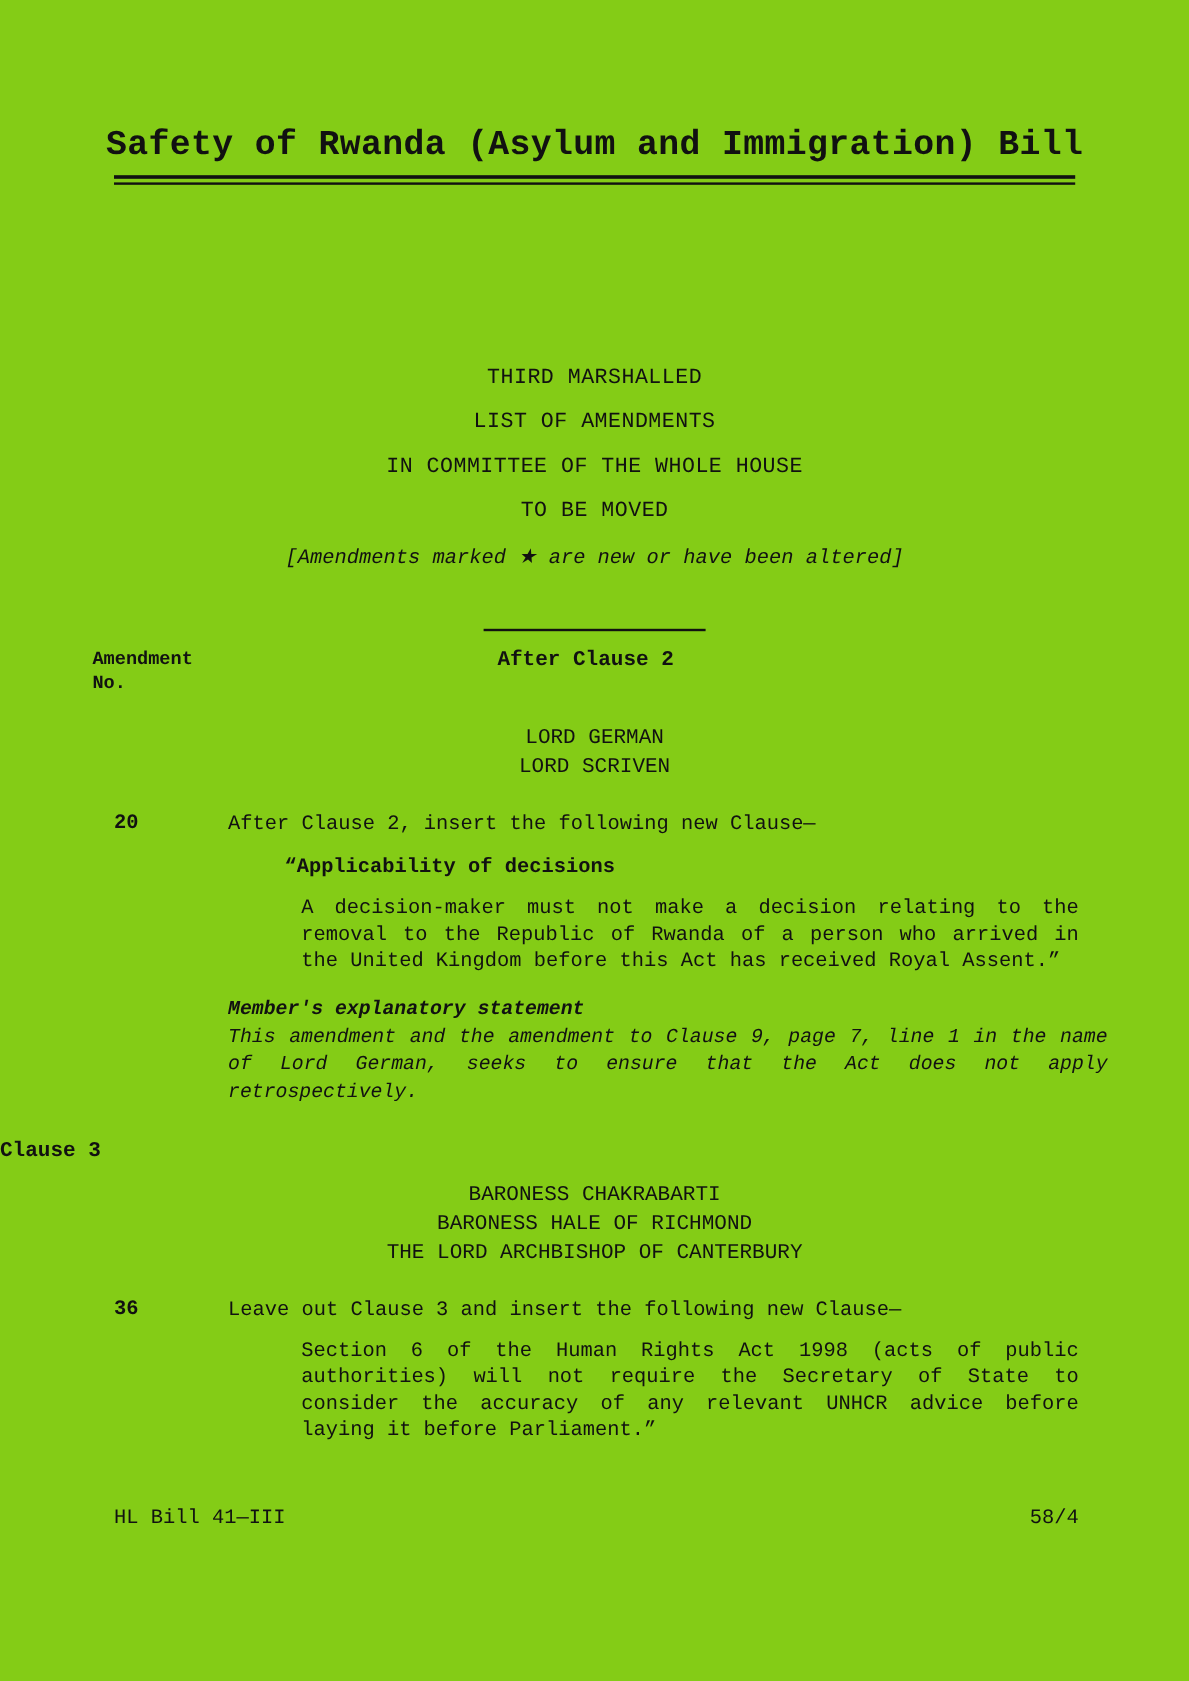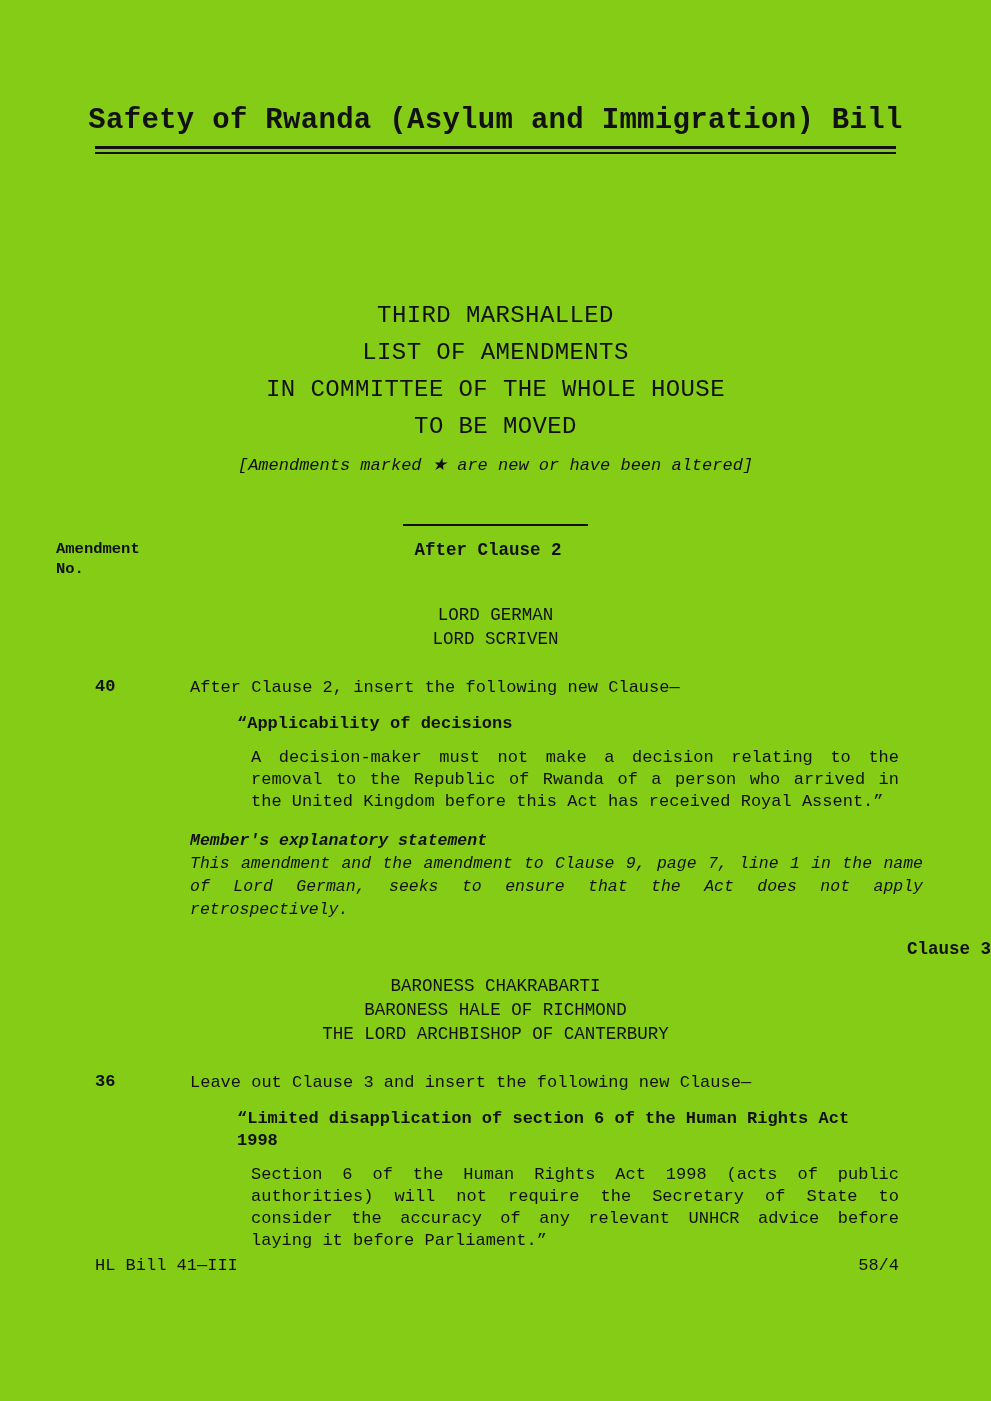"THIRD MARSHALLED" .heading-line { font-size: 24px -> 18px }
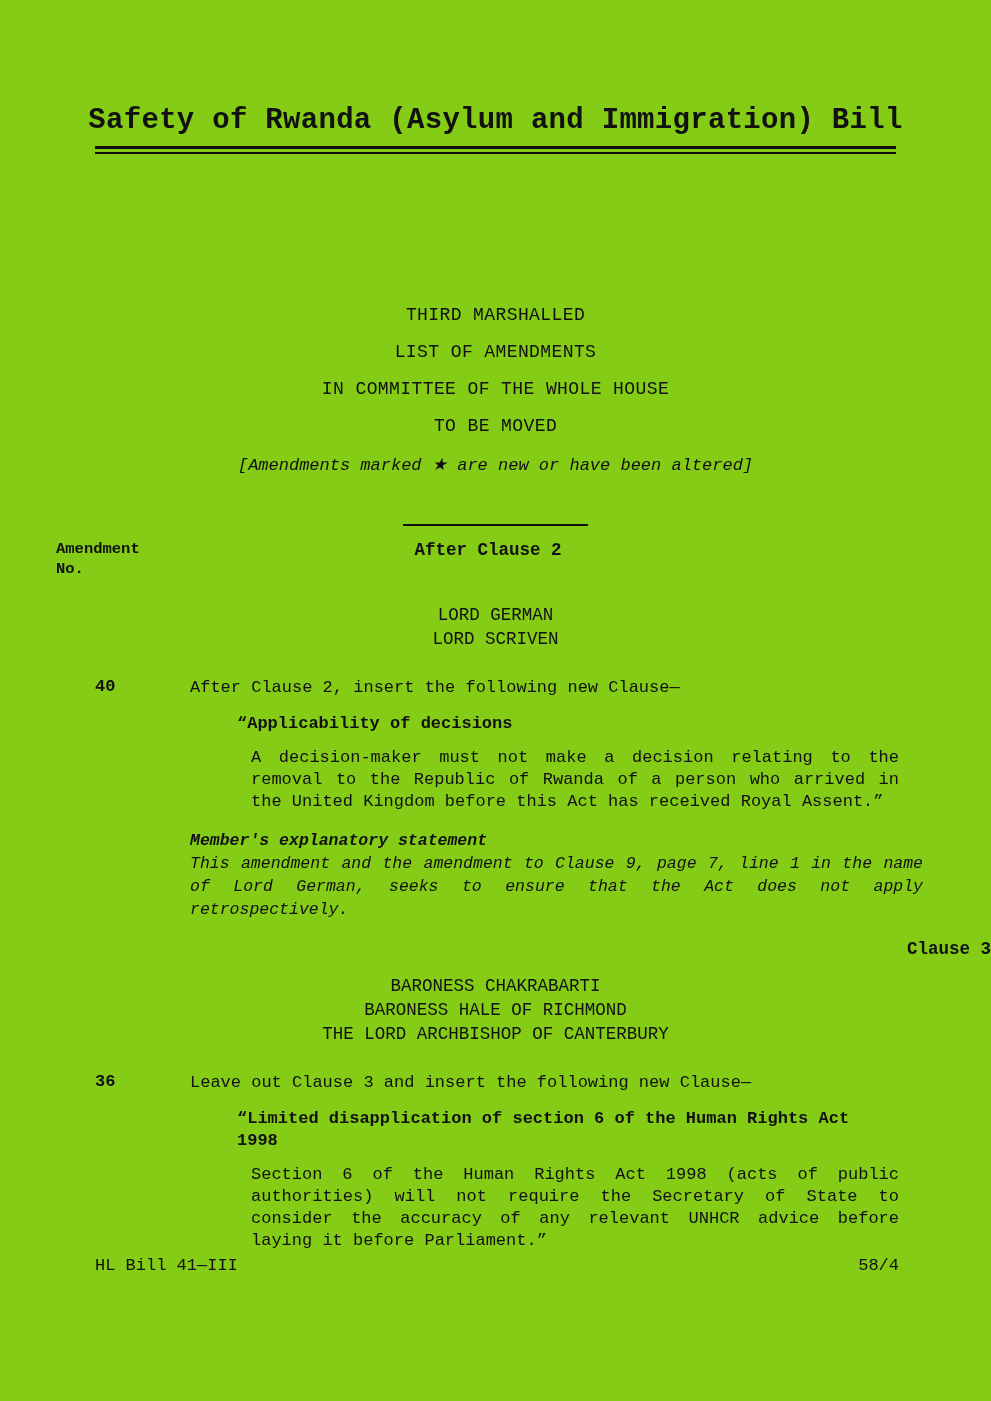"Amendment No." .amend-head { padding: 0 56px -> 0 77px }
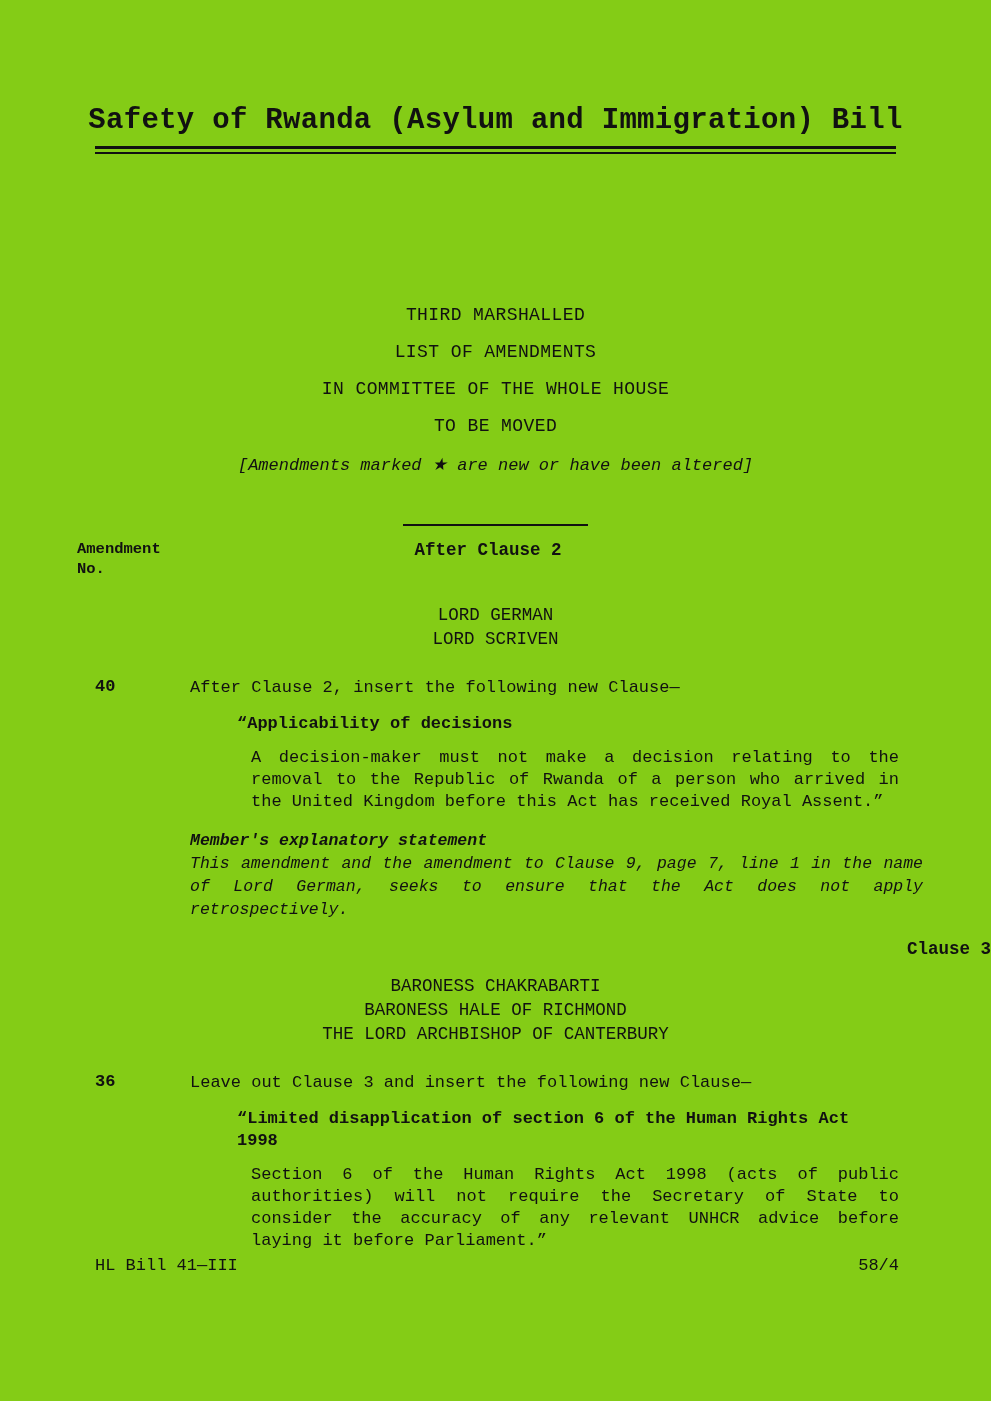"40" div.amend-no { text: 40 -> 20 }
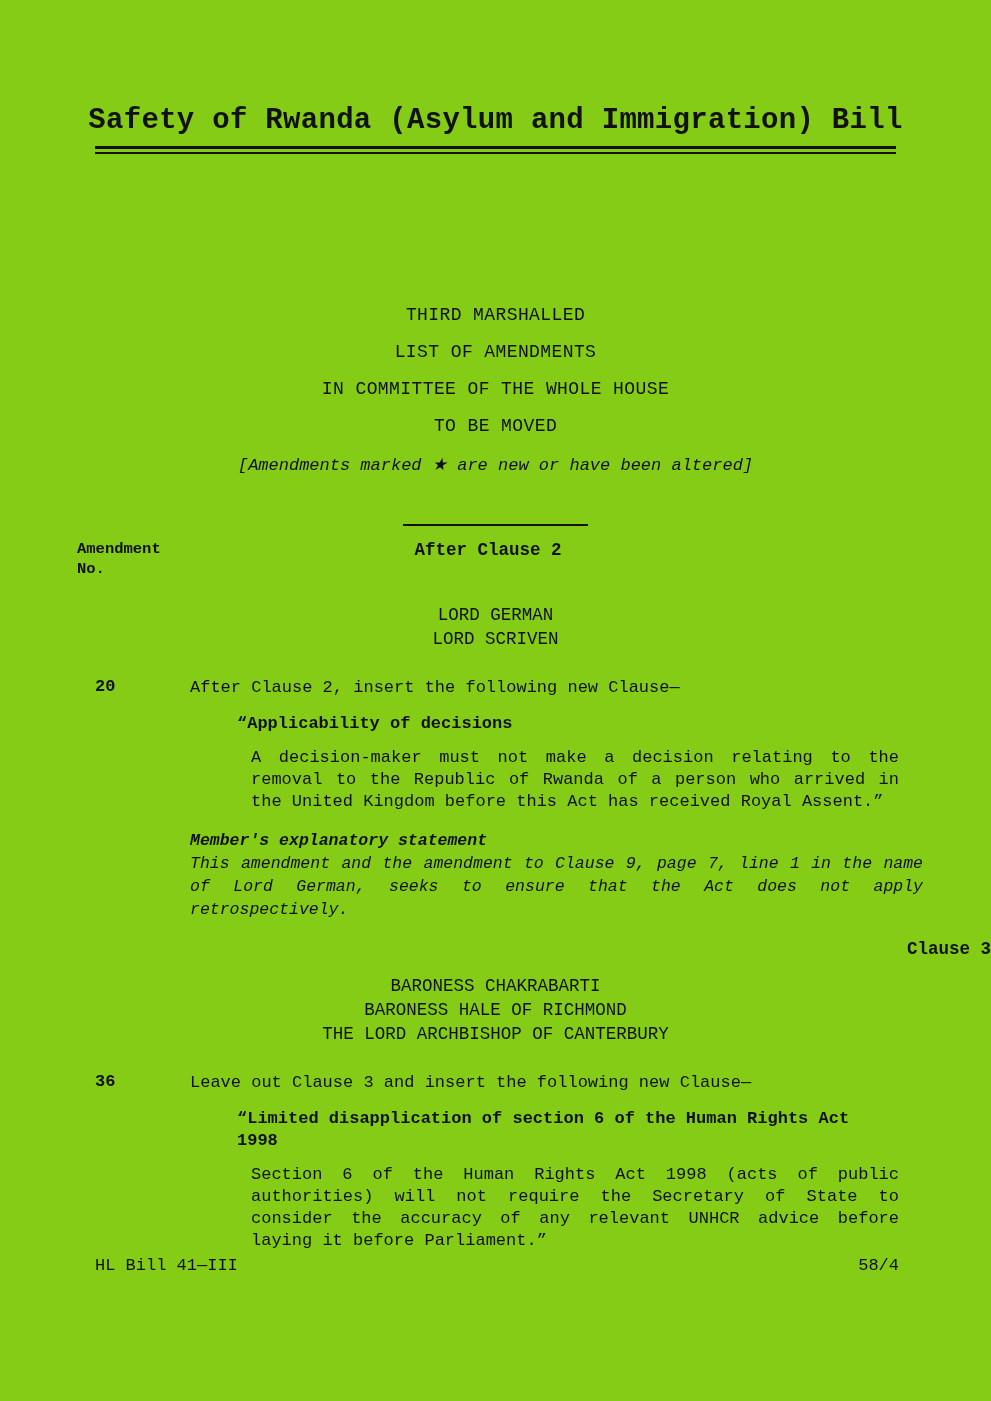"Clause 3" .group-heading-center { margin-top: 16px -> 26px; text-align: right -> left }
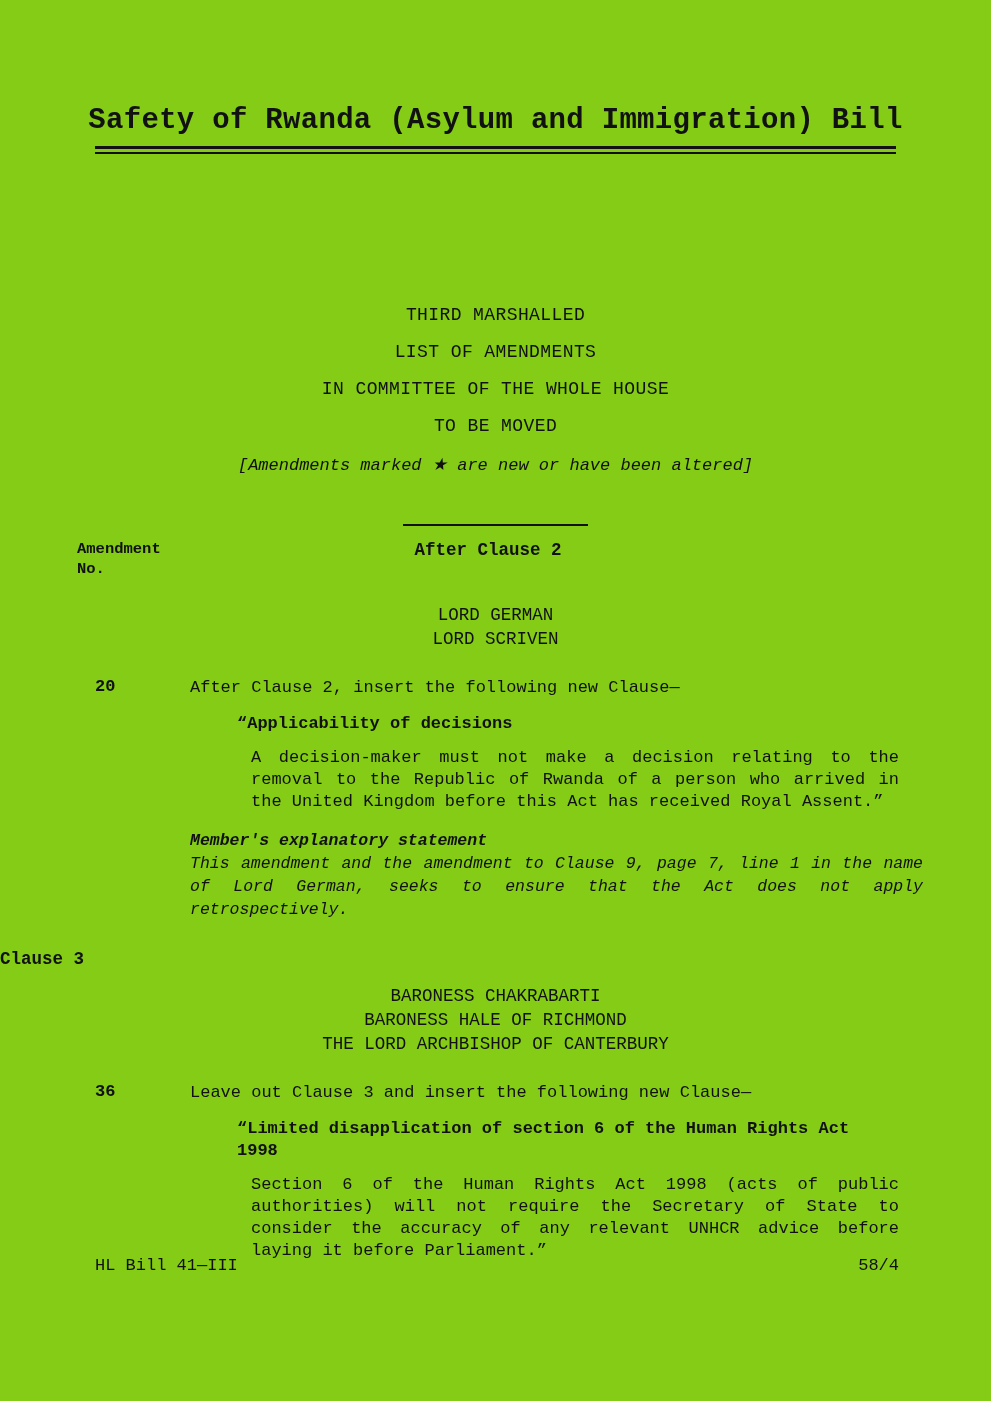"“Limited disapplication of section 6" div.clause-title { html: <div>“Limited disapplication of section 6 of the Human Rights Act 1998</div> -> none }
